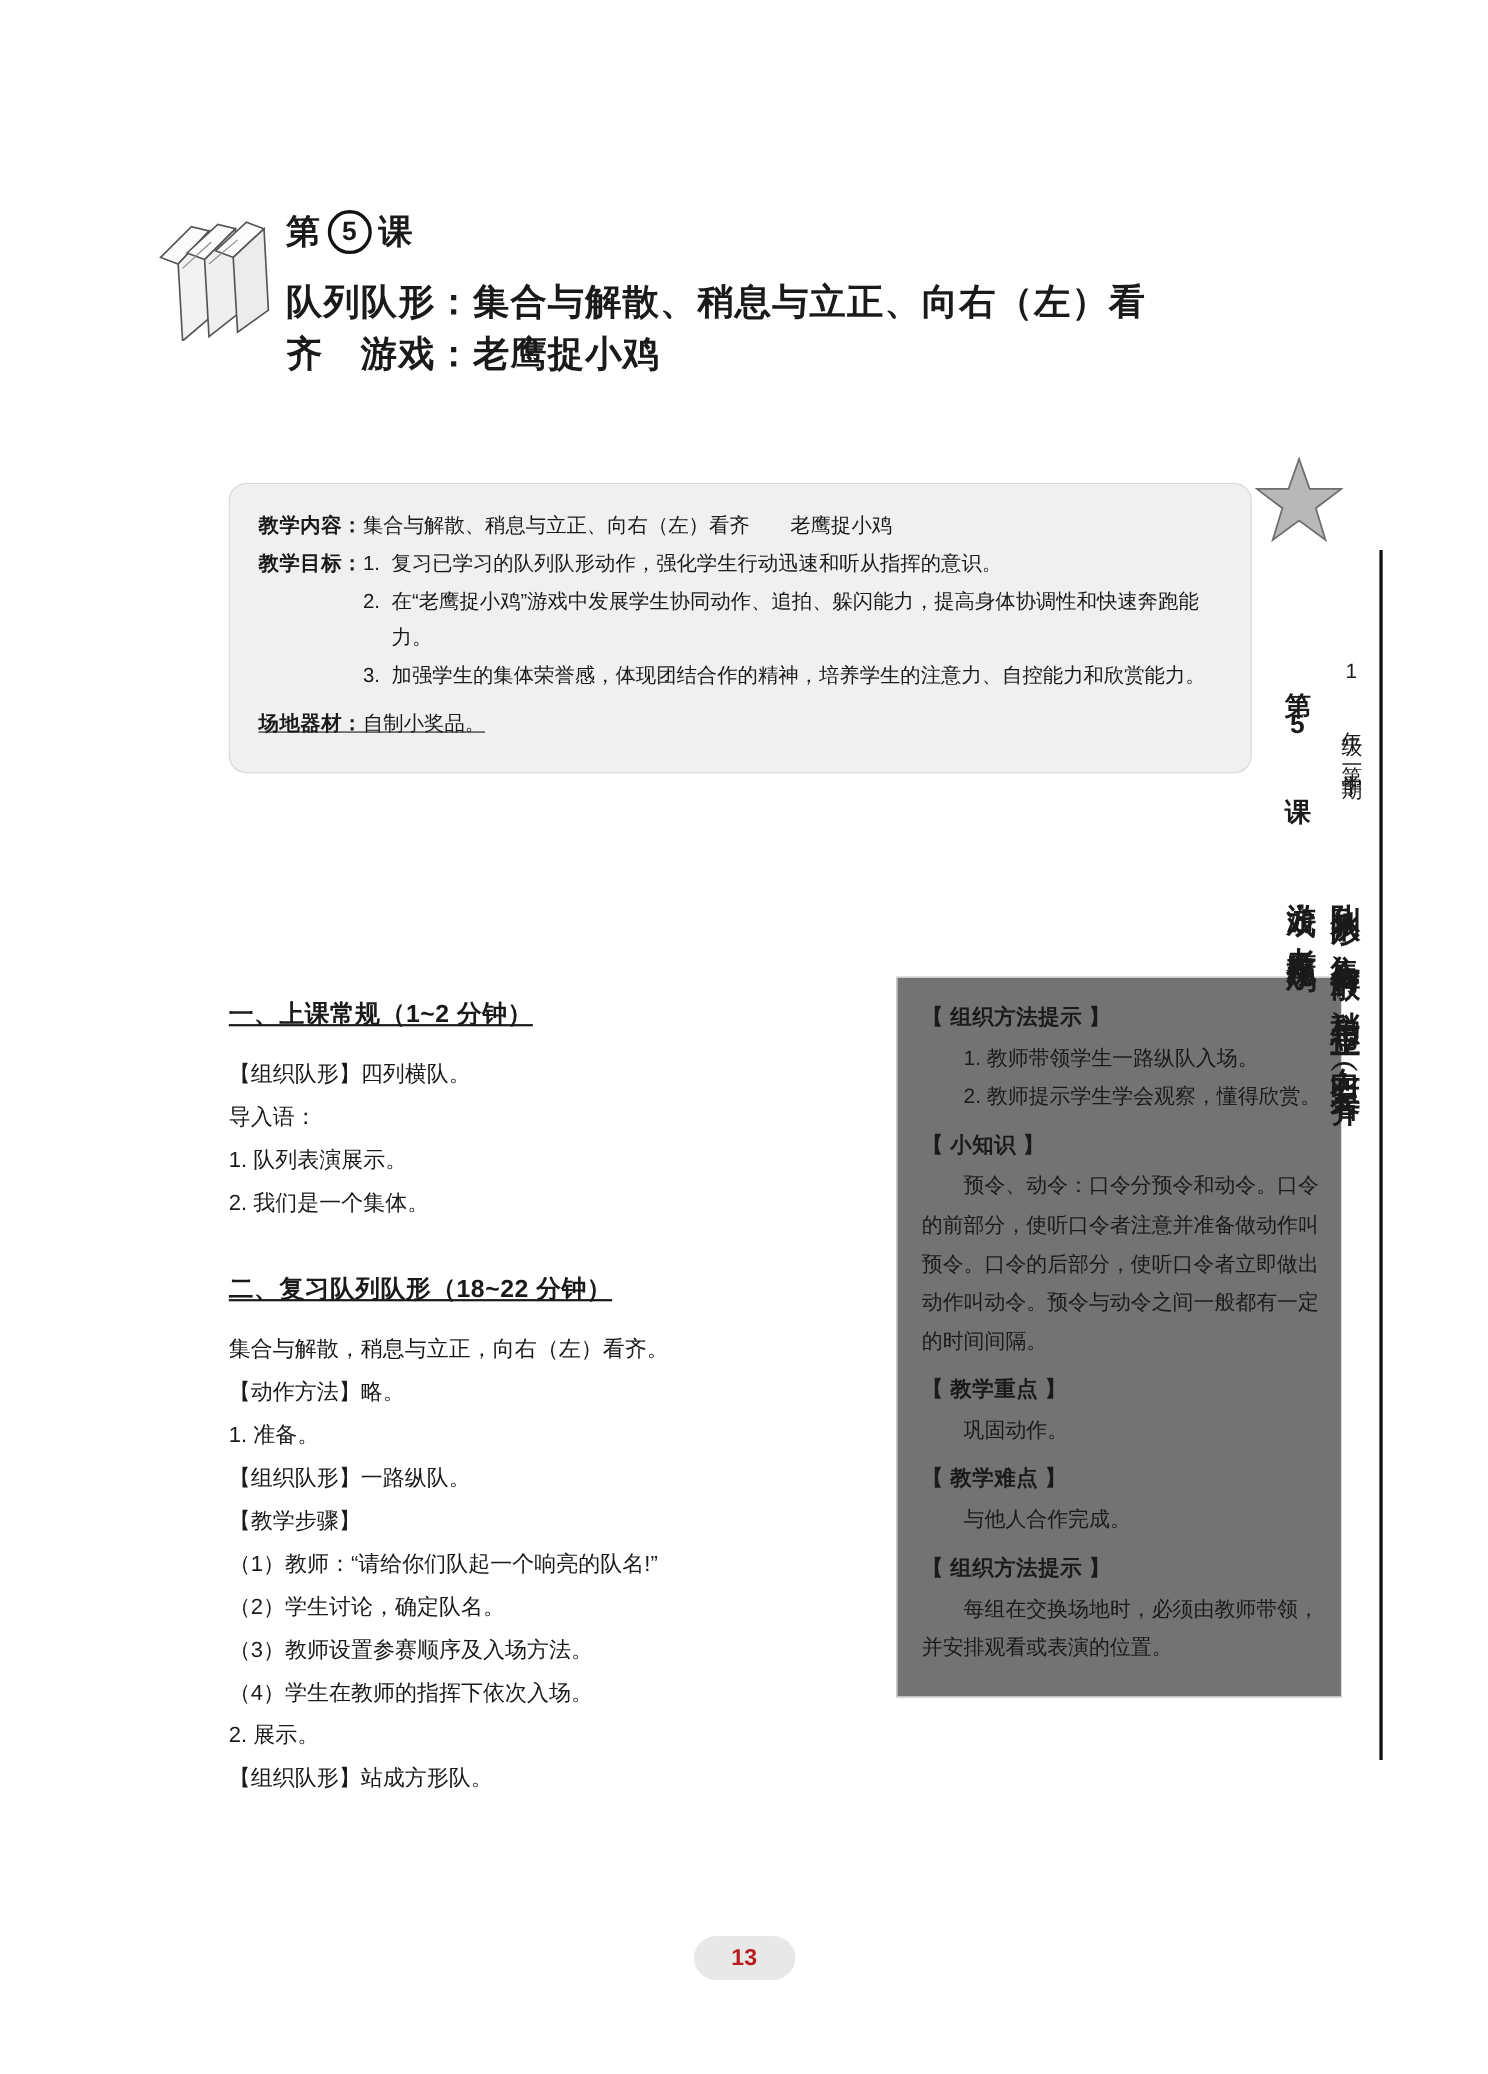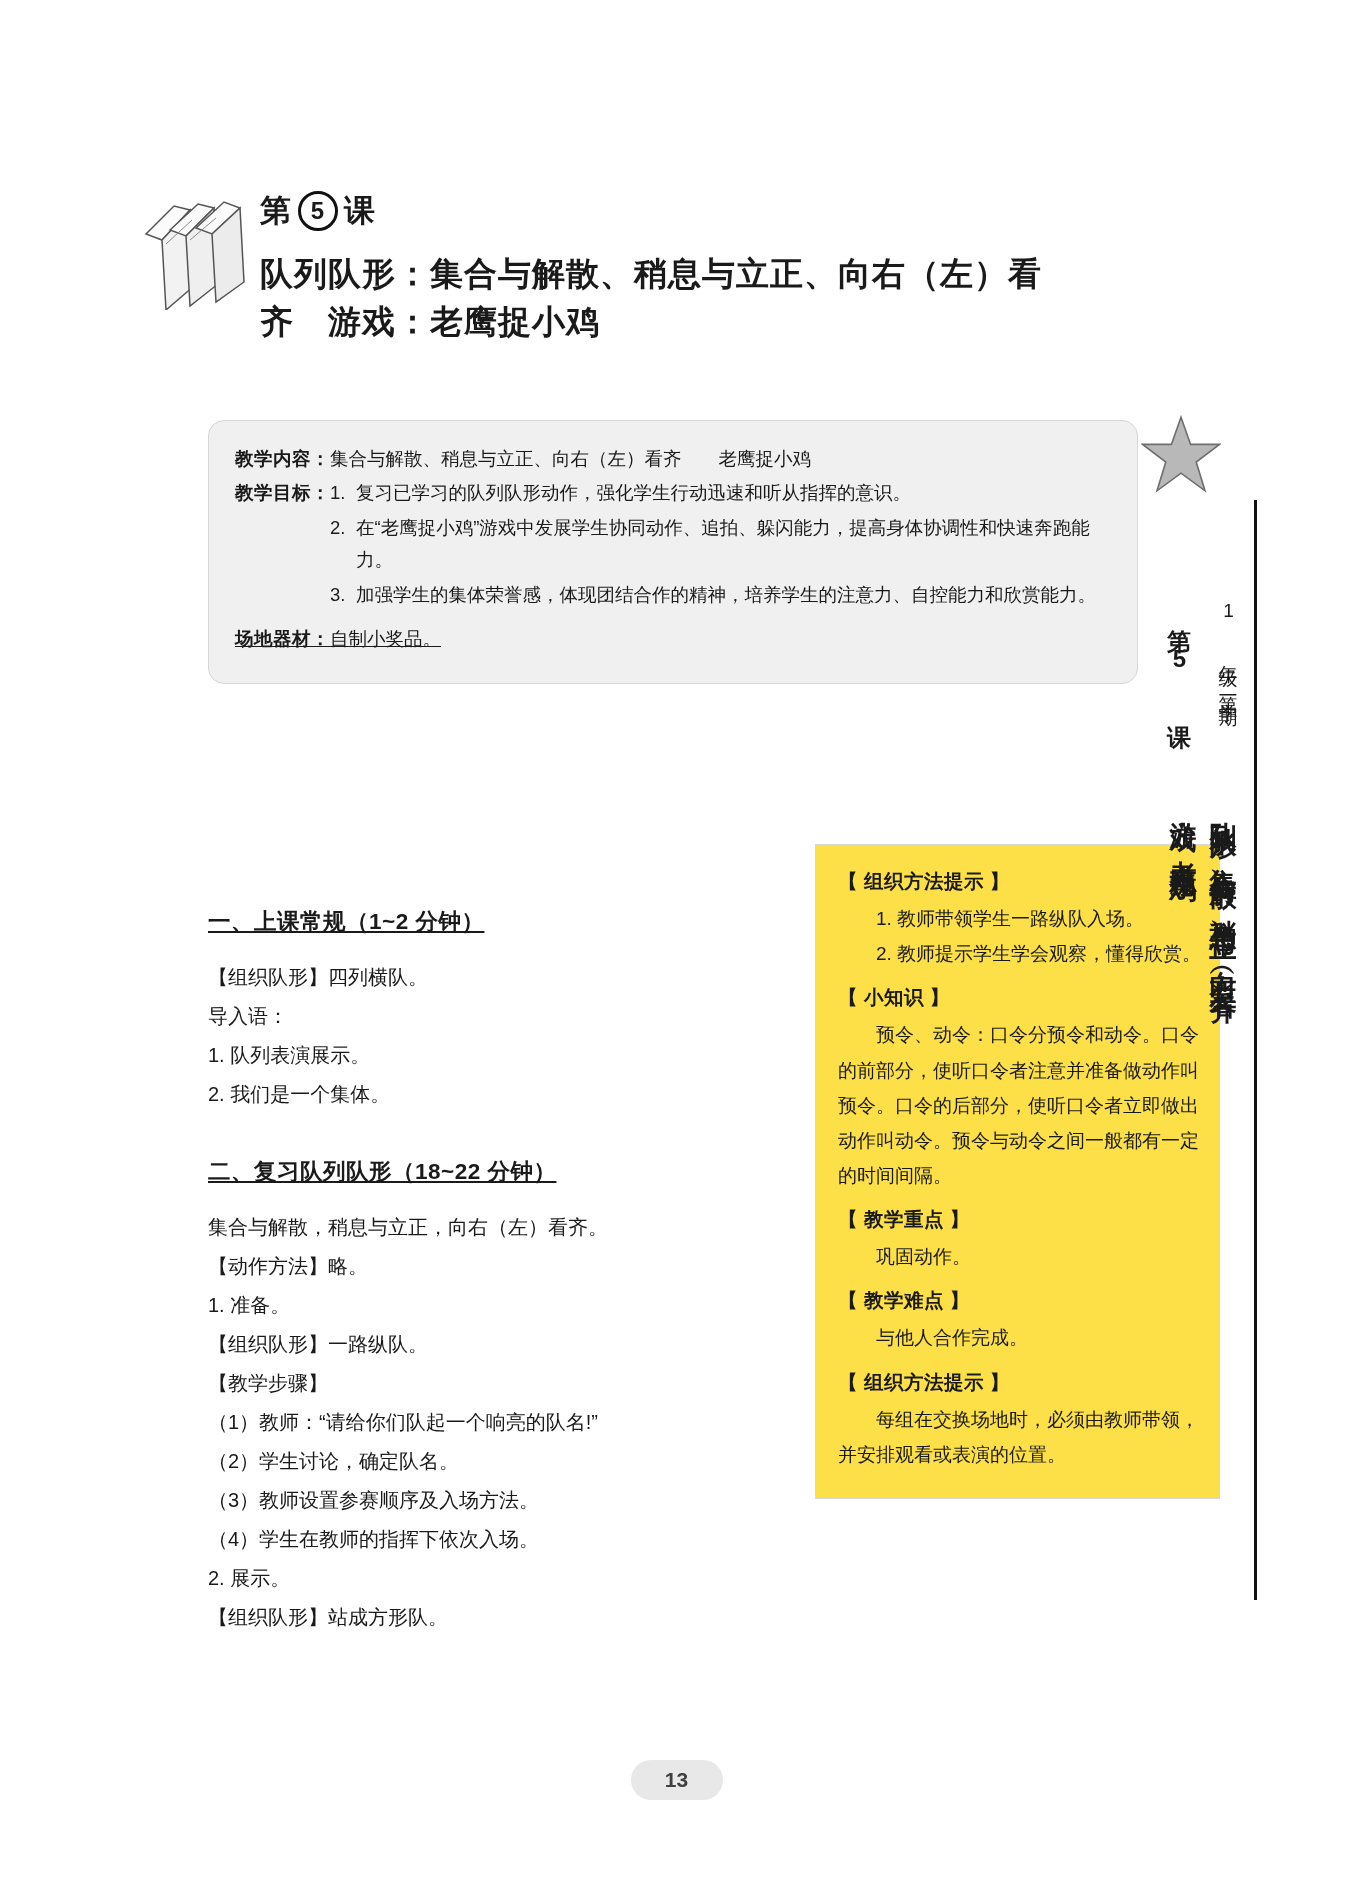"教学内容：" .info-box { top: 420px -> 439px }
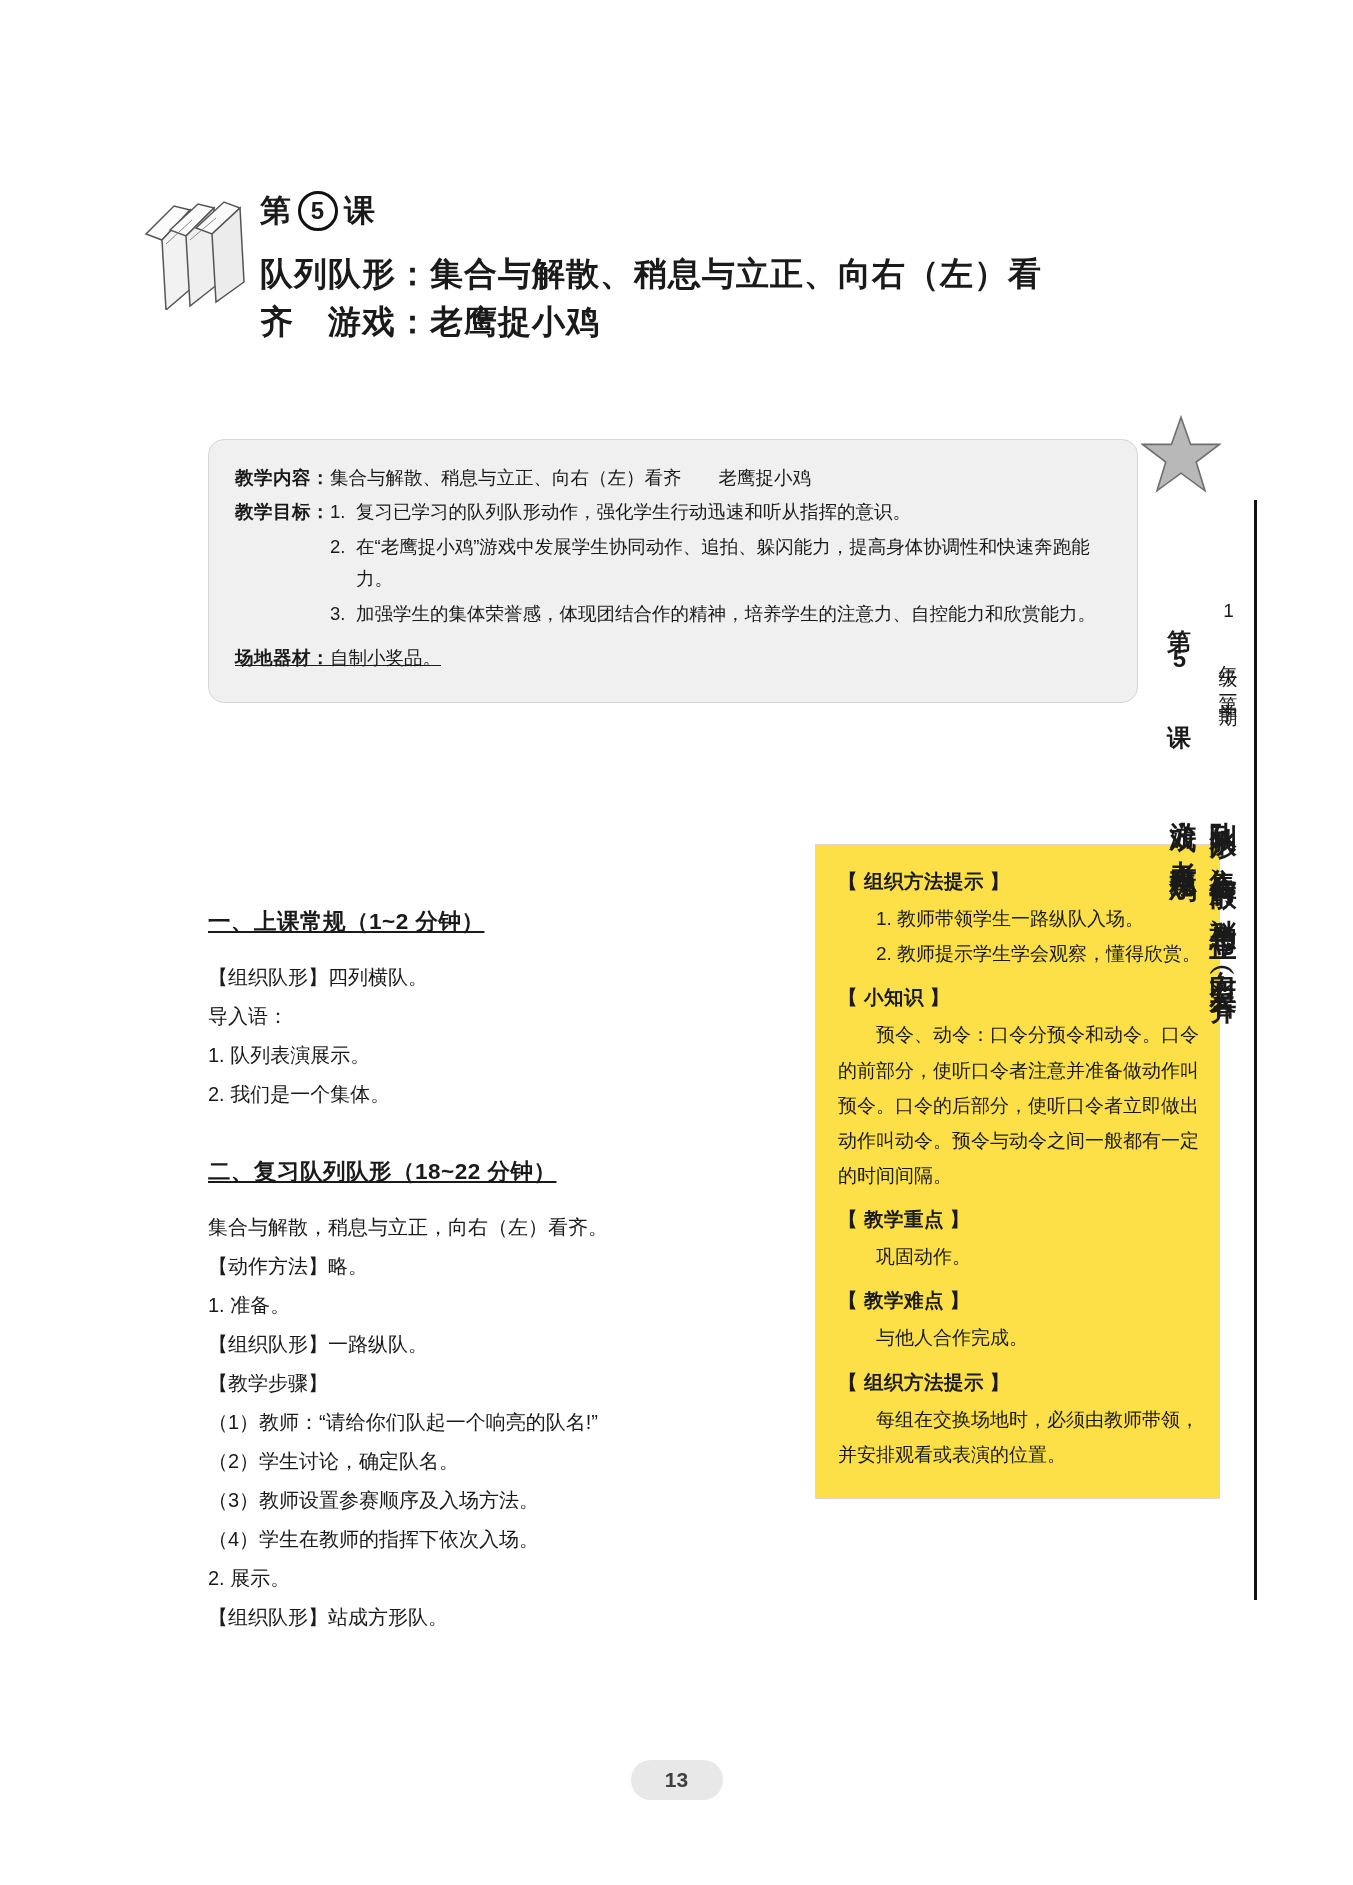"【 组织方法提示 】" .side-box { background: #fde047 -> #737373; top: 844px -> 888px }
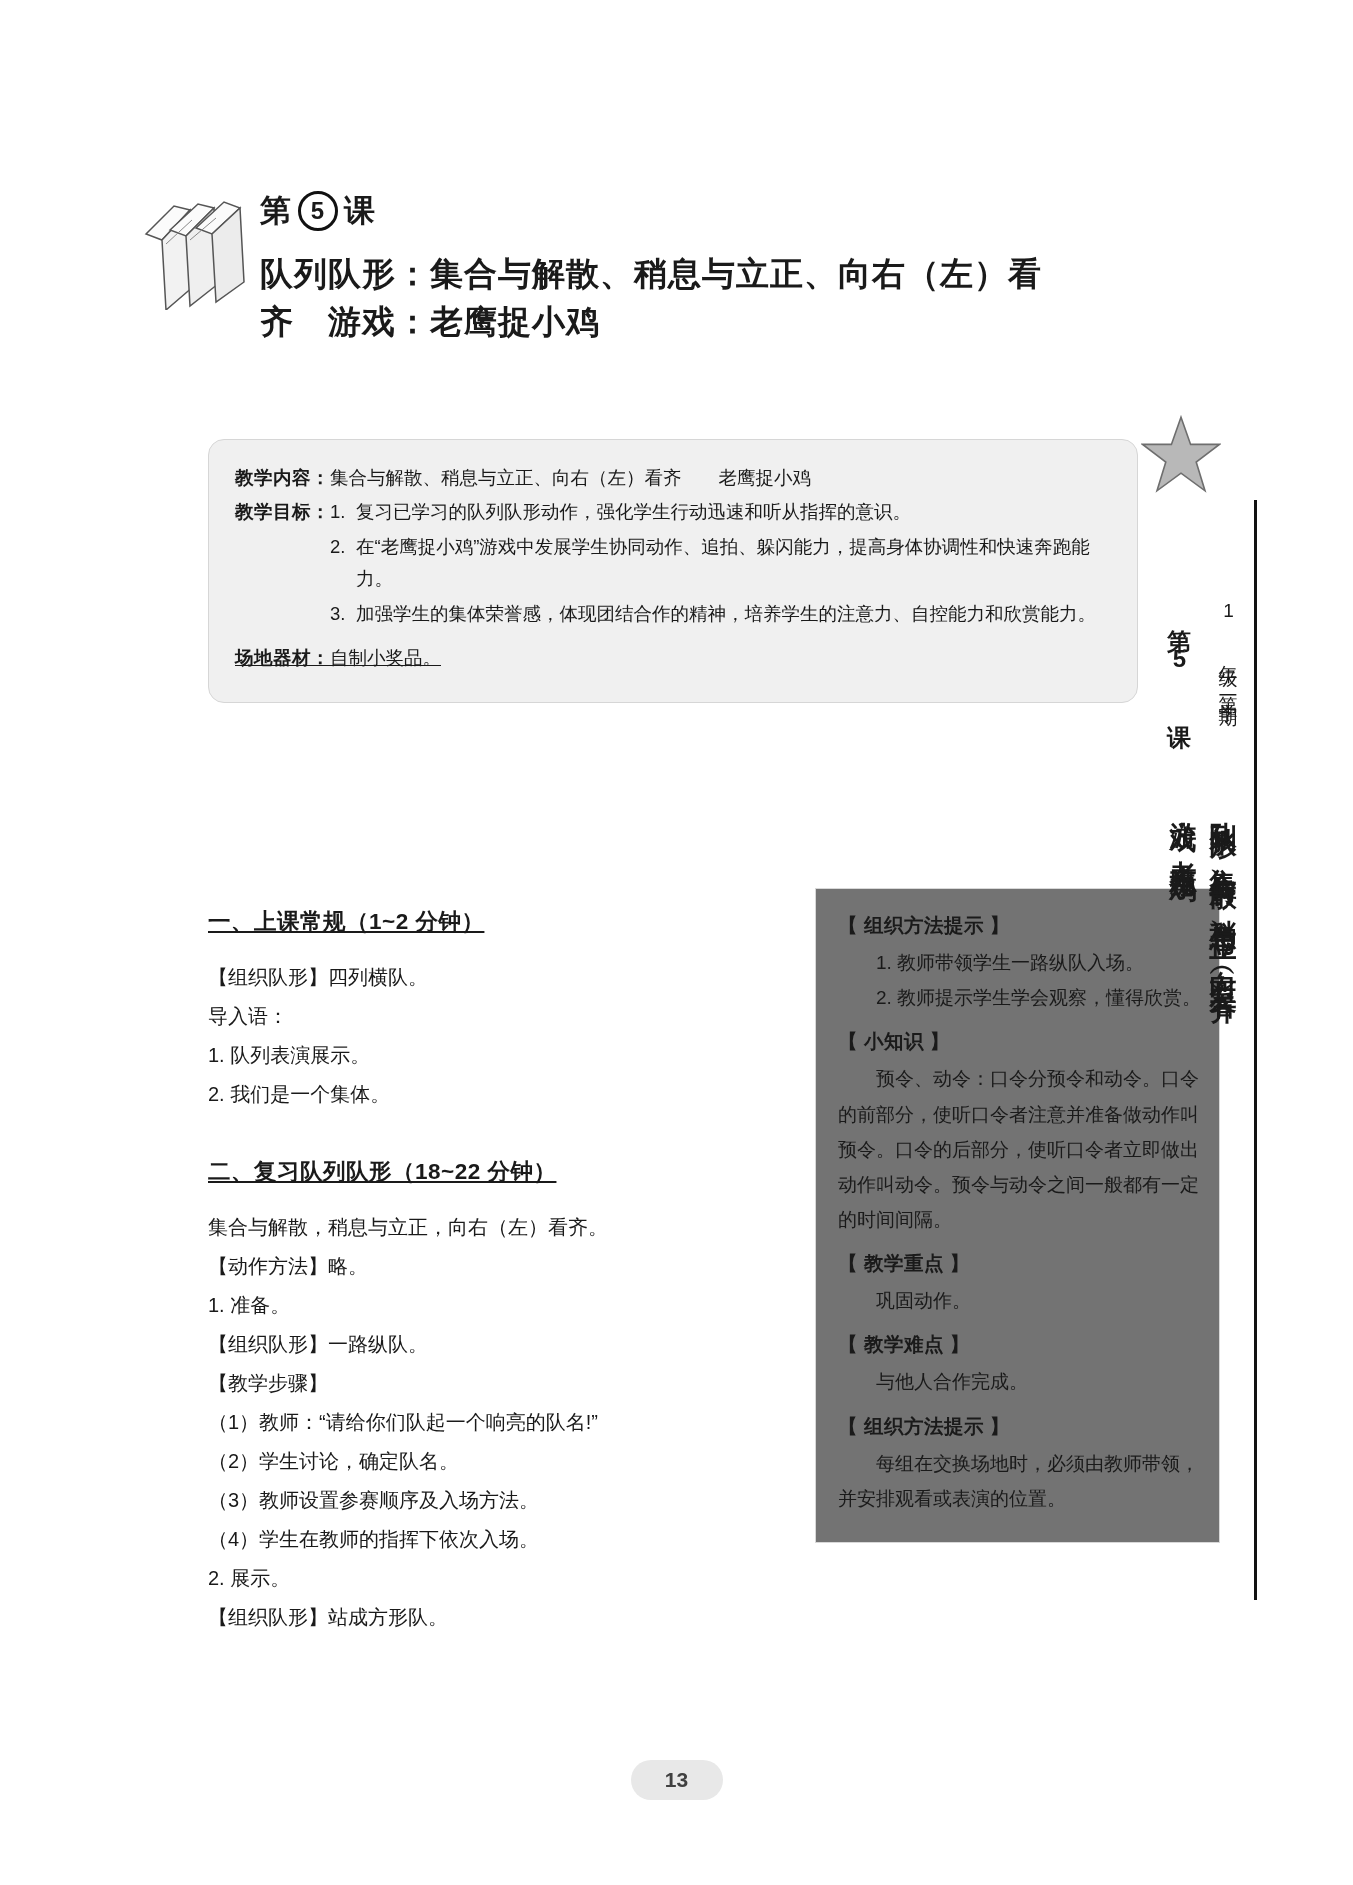"13" .page-num { color: #404040 -> #b91c1c }
